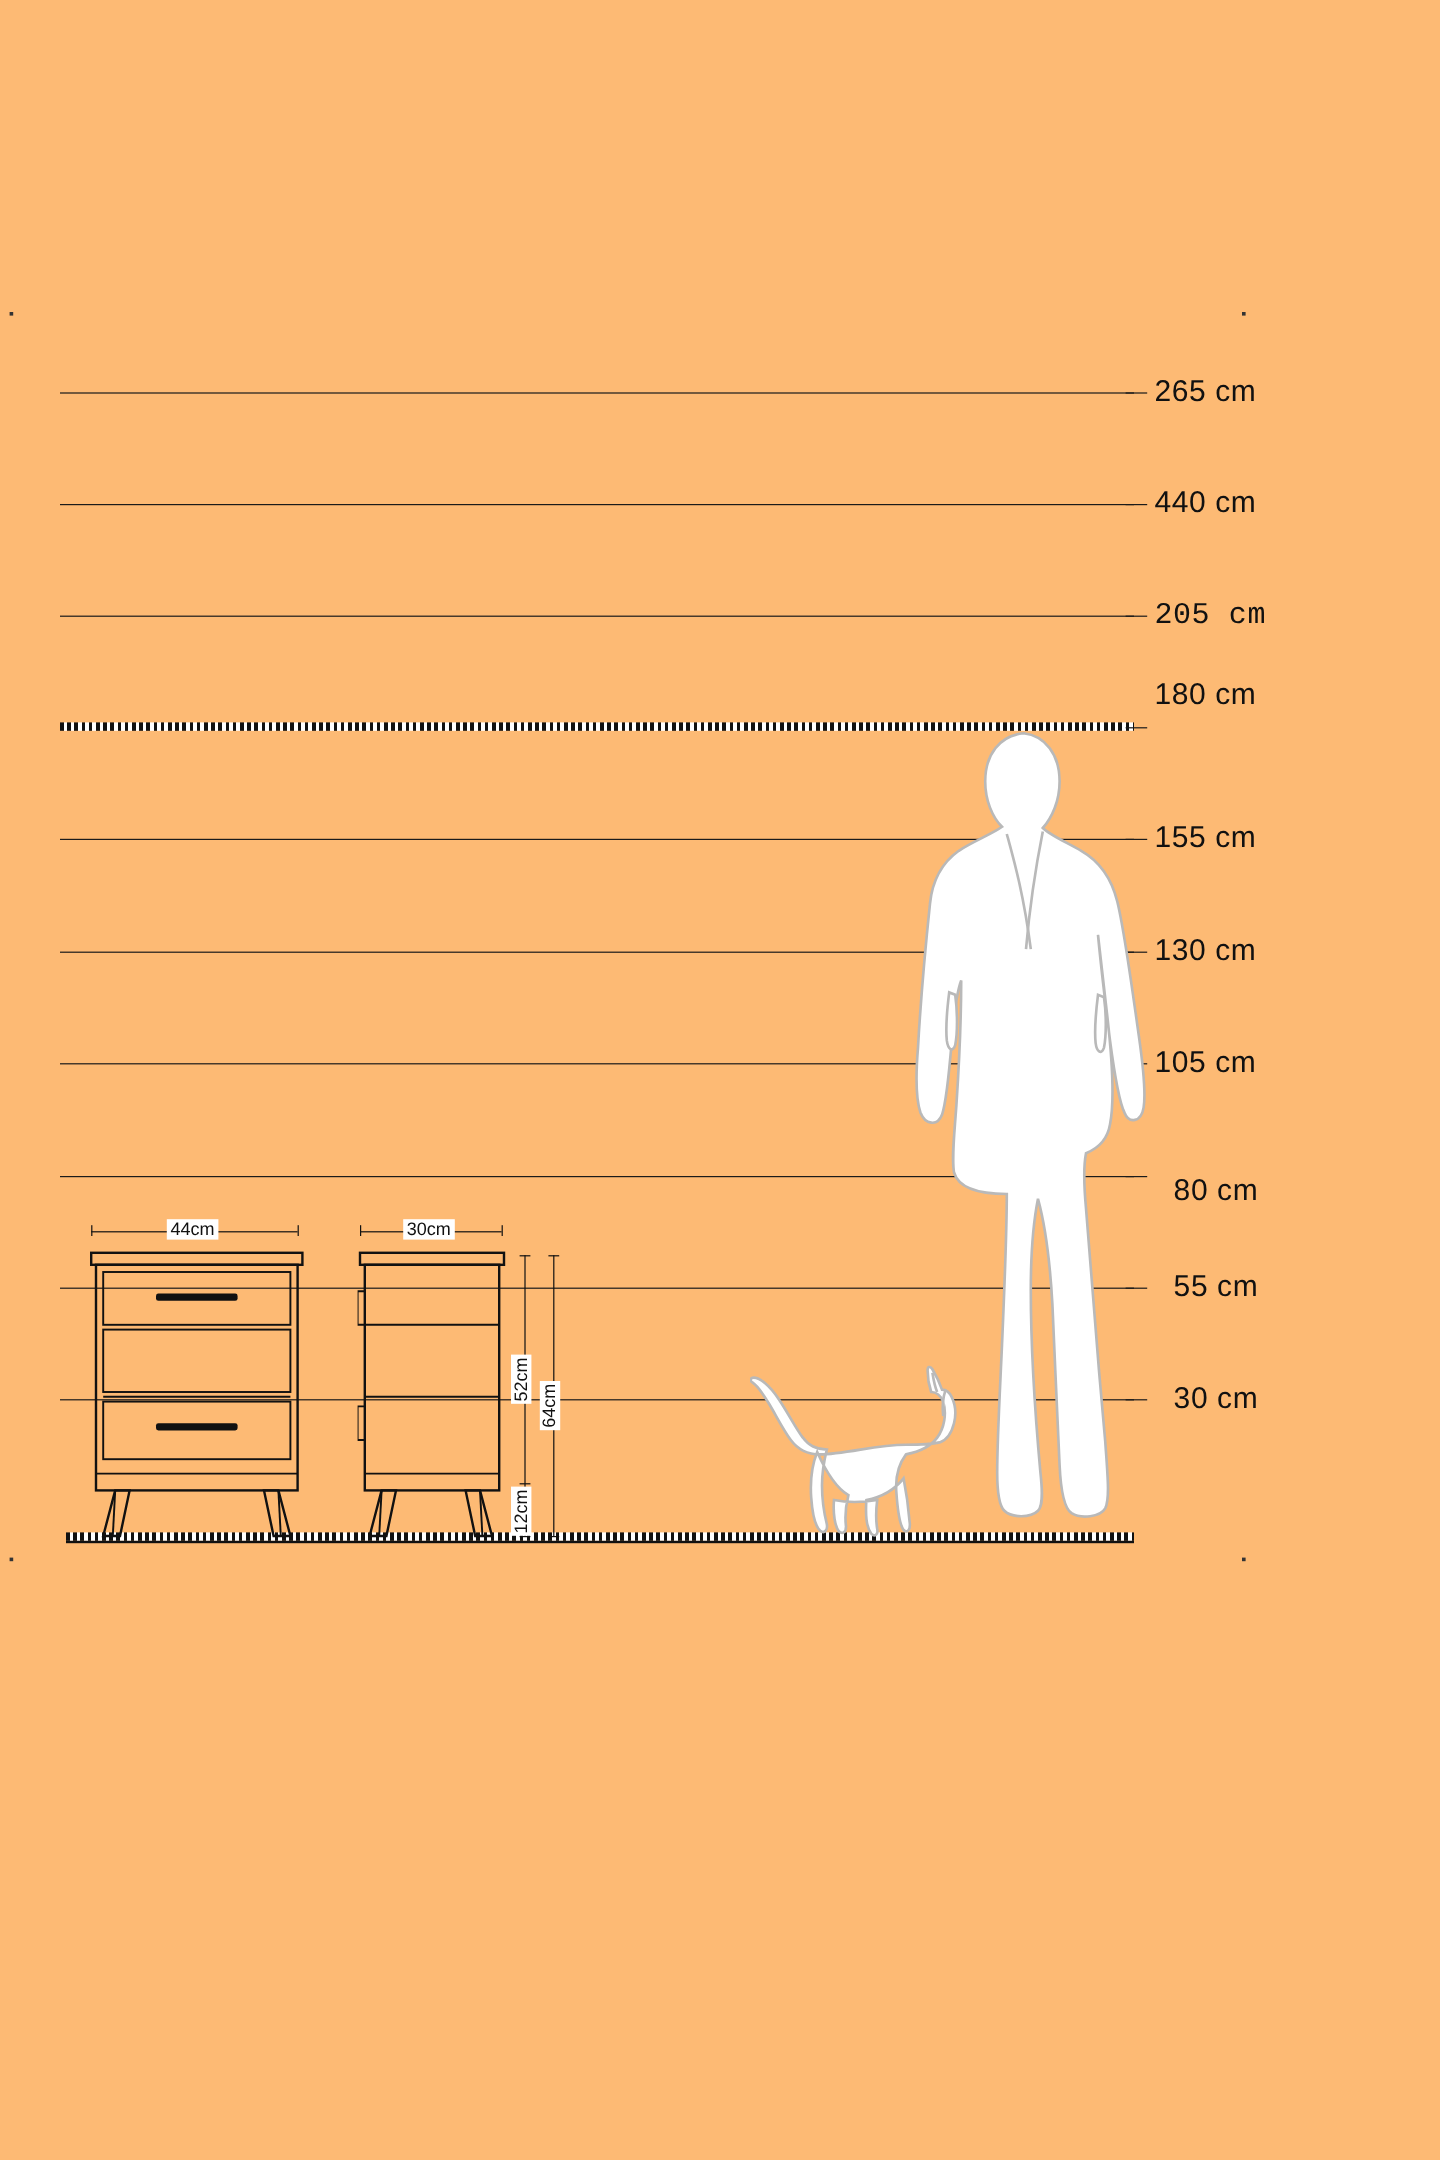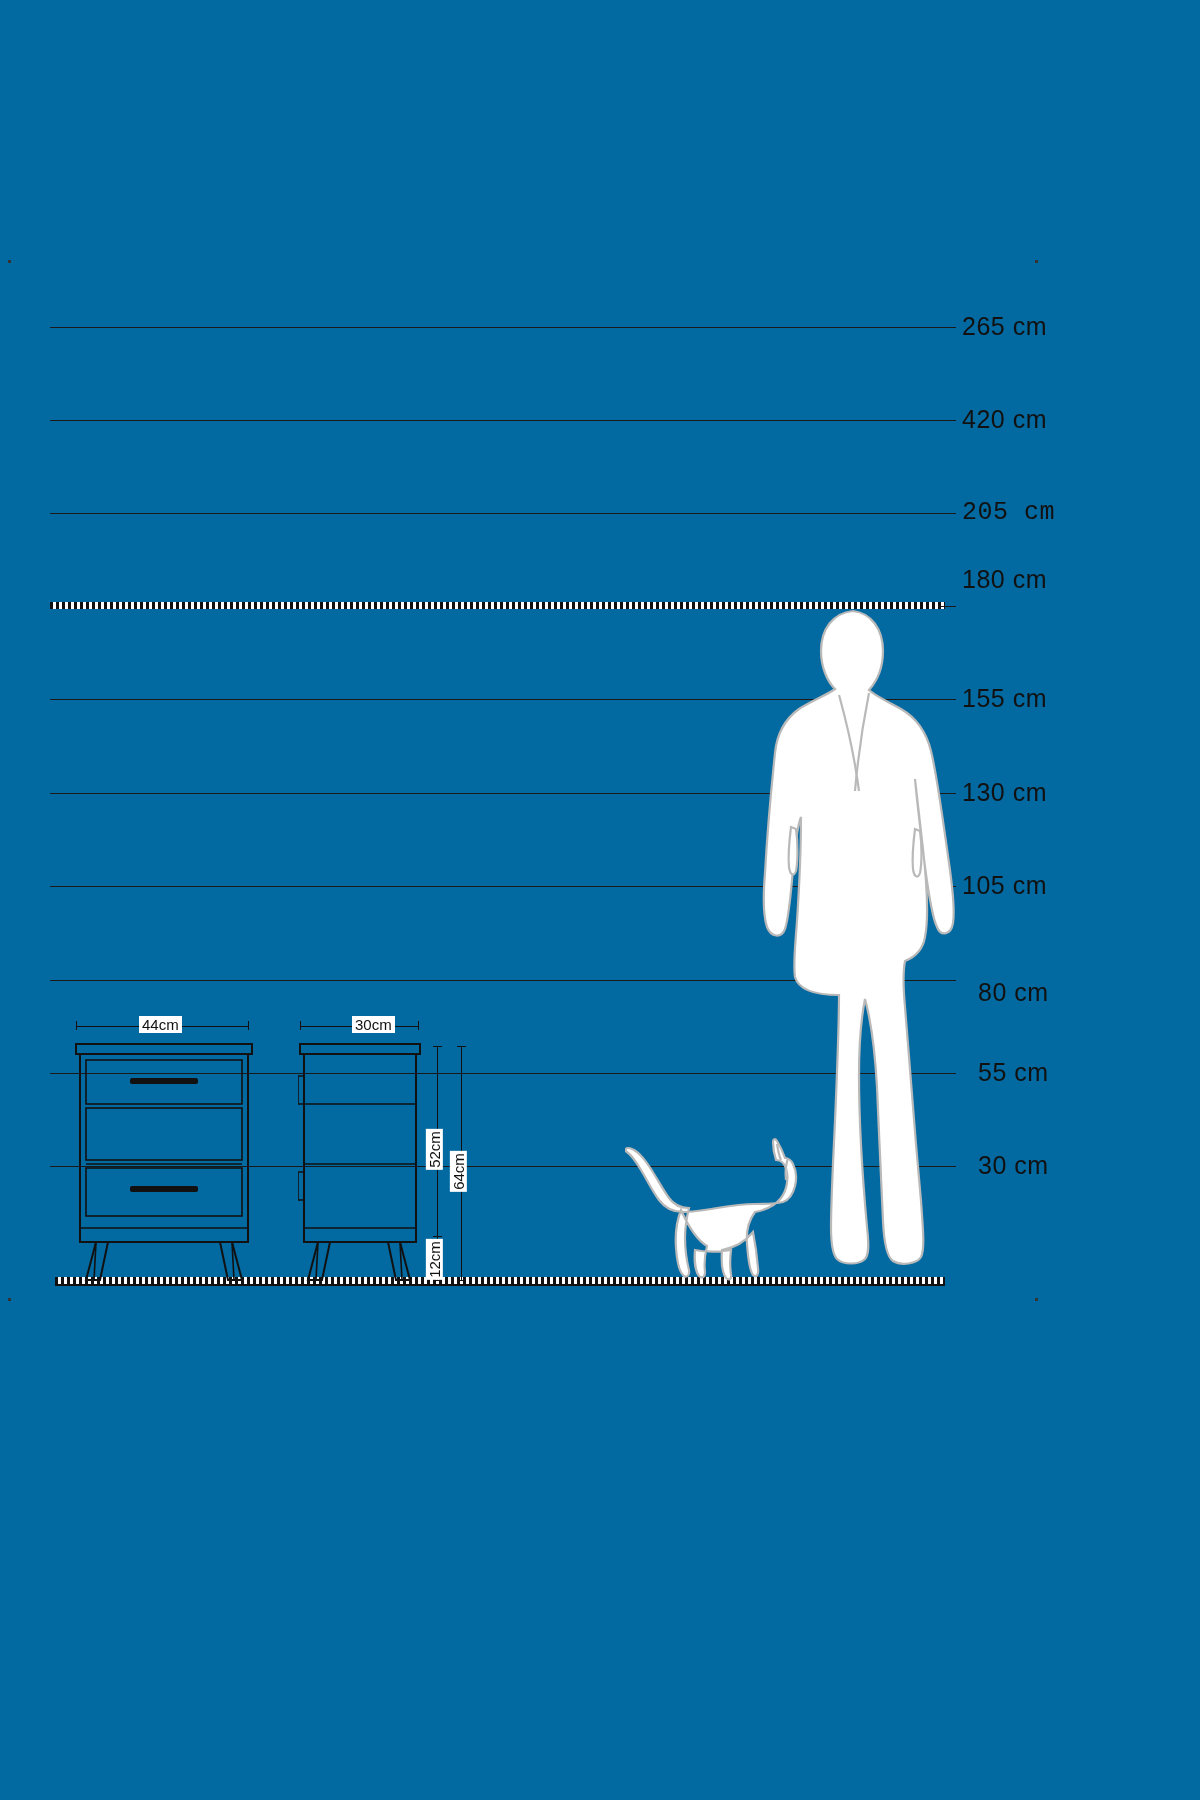"265 cm" #stage { background: #0369a1 -> #fdba74 }
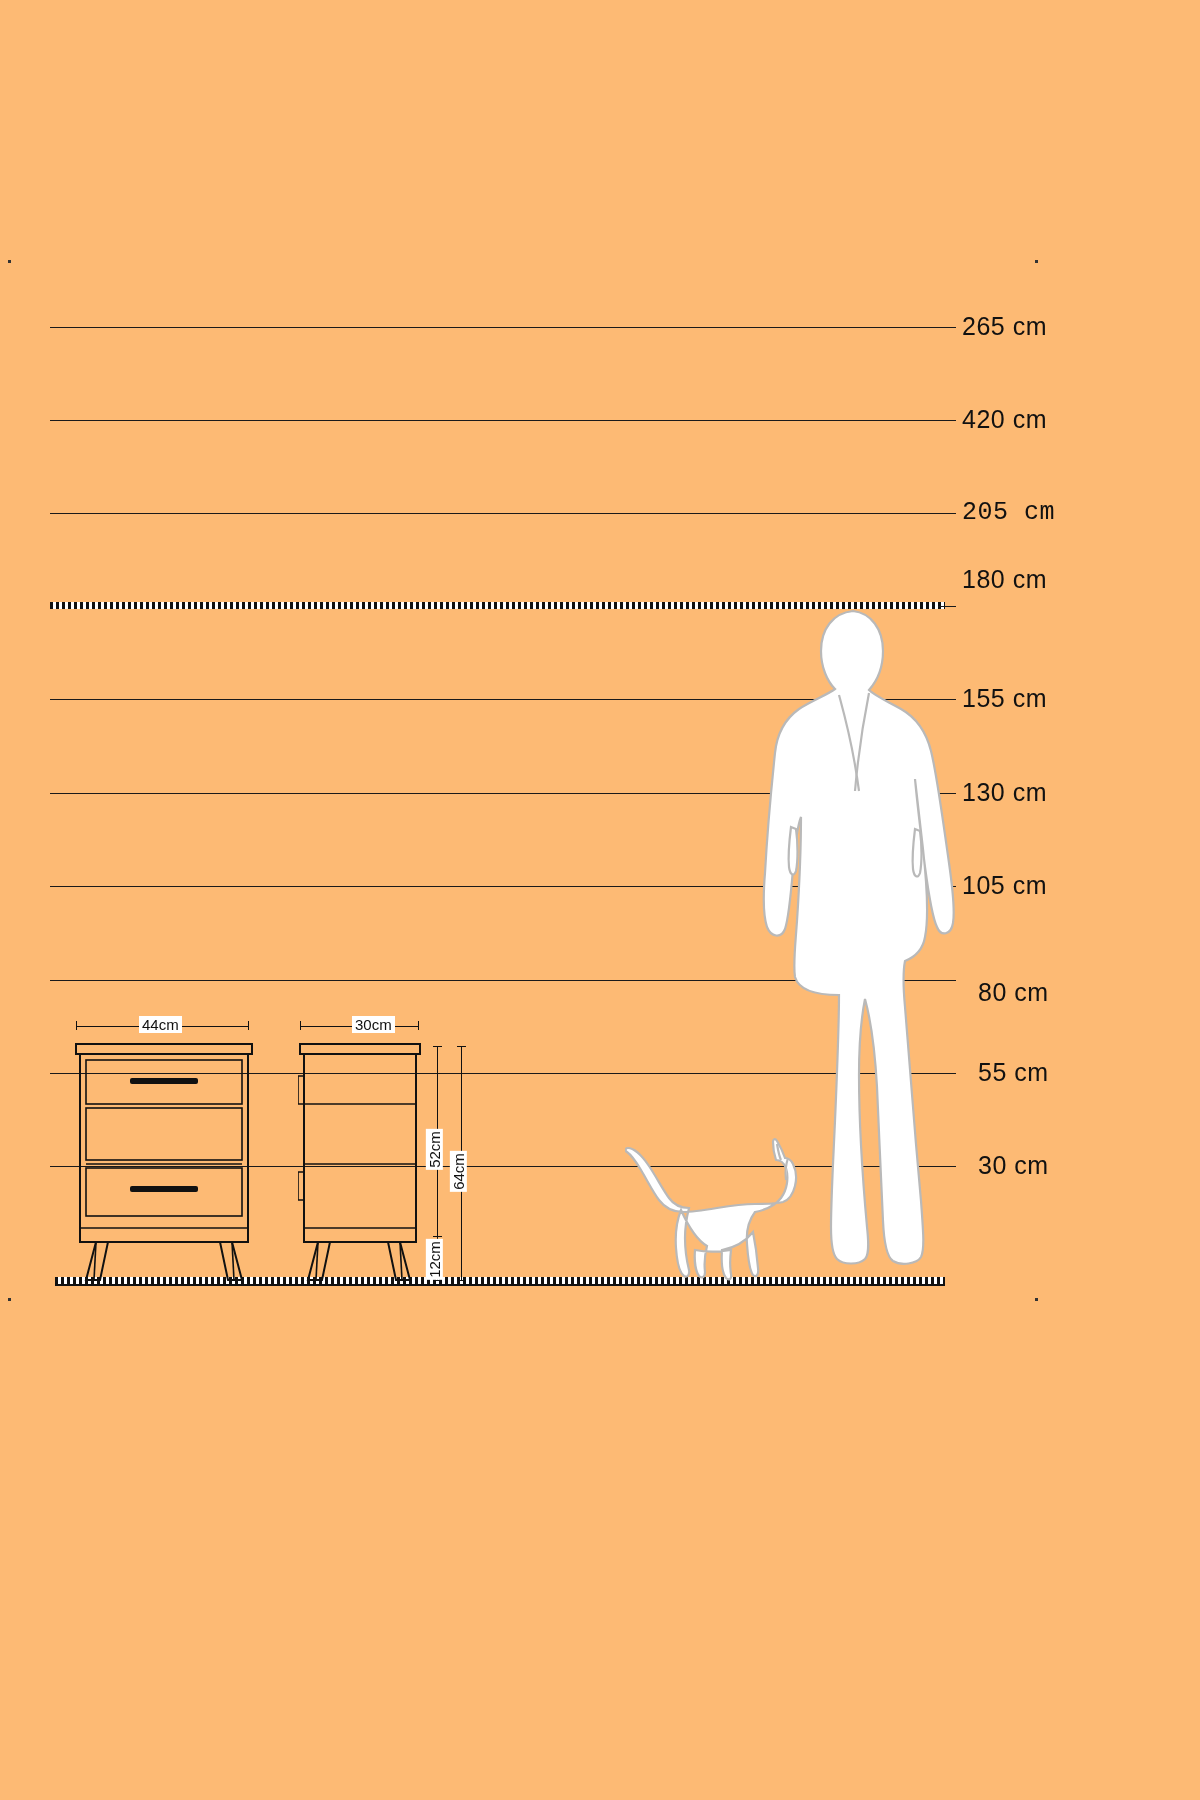"420 cm" div.scale-label { text: 420 -> 440 }
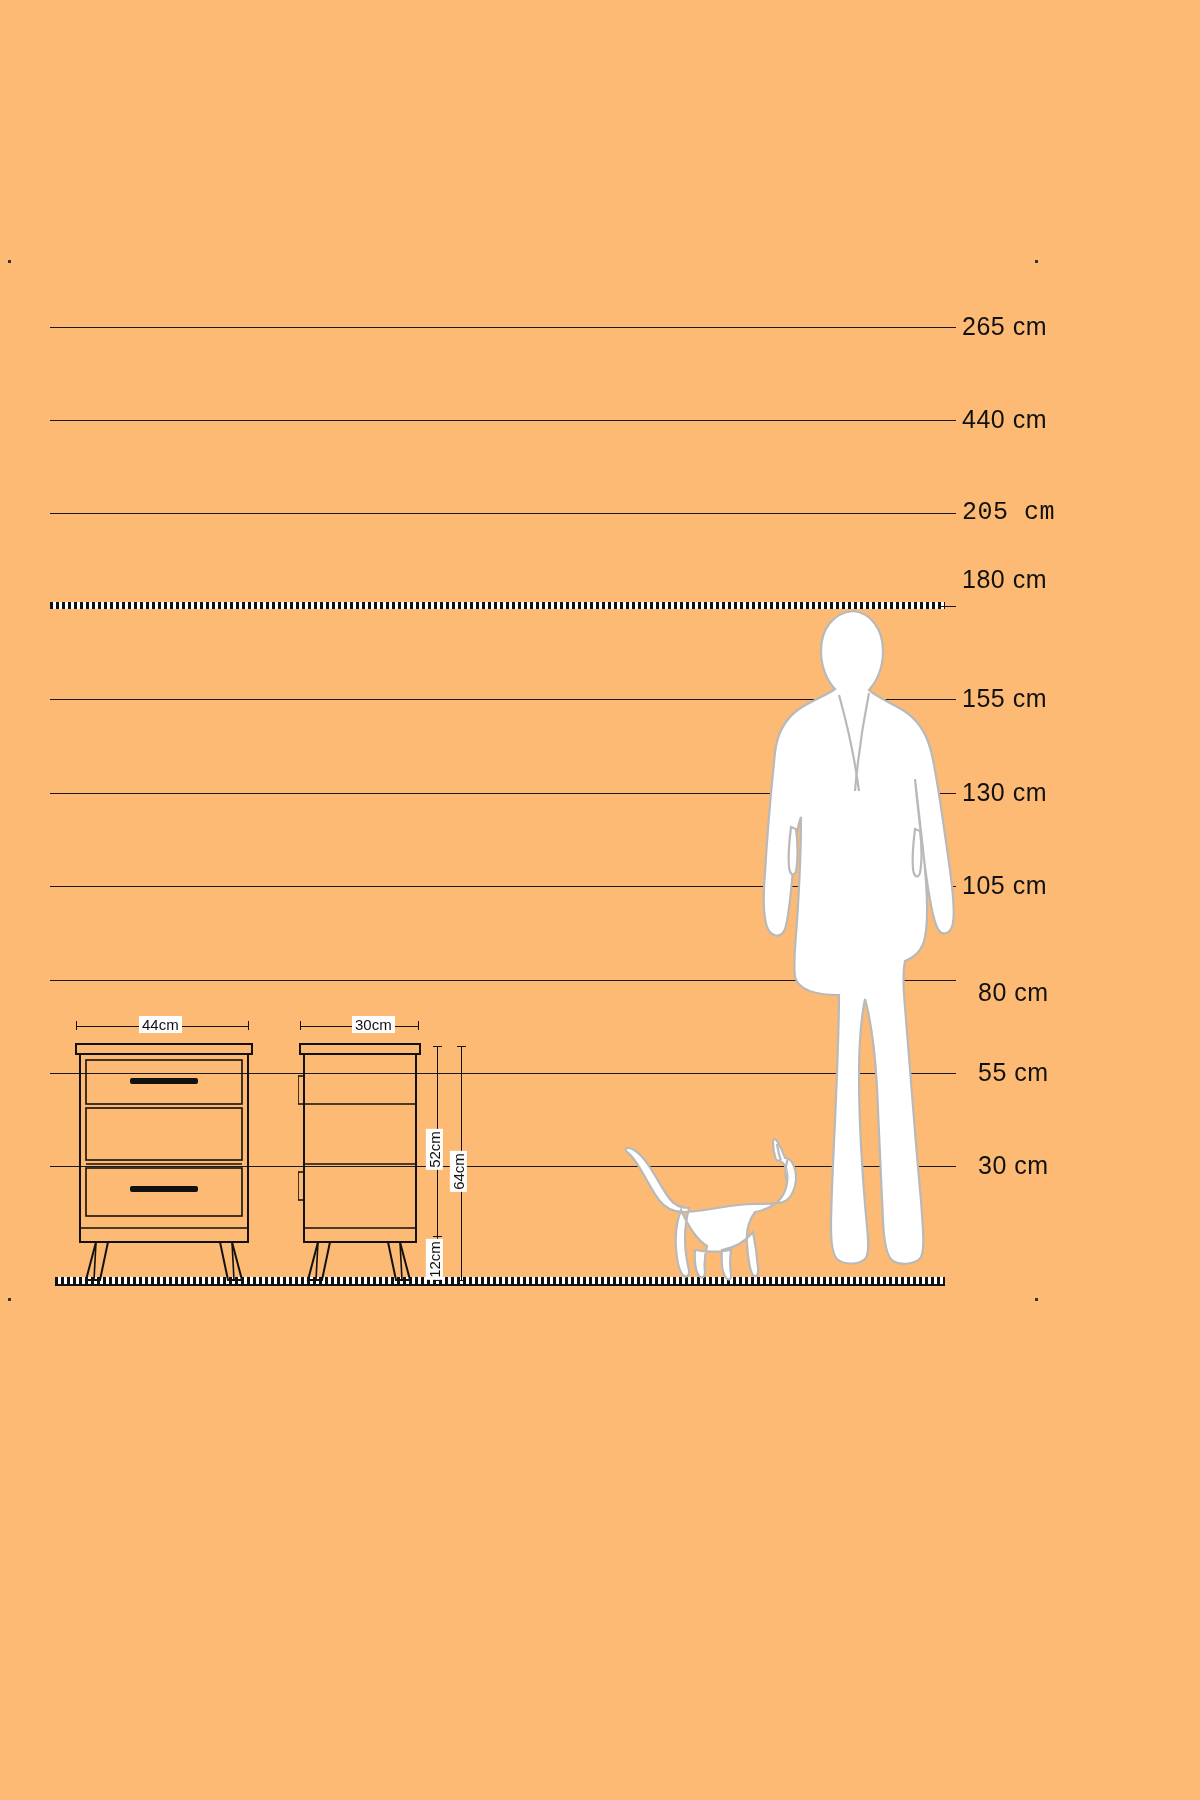"30cm" div.dim-text { margin-left: 16px -> none }
